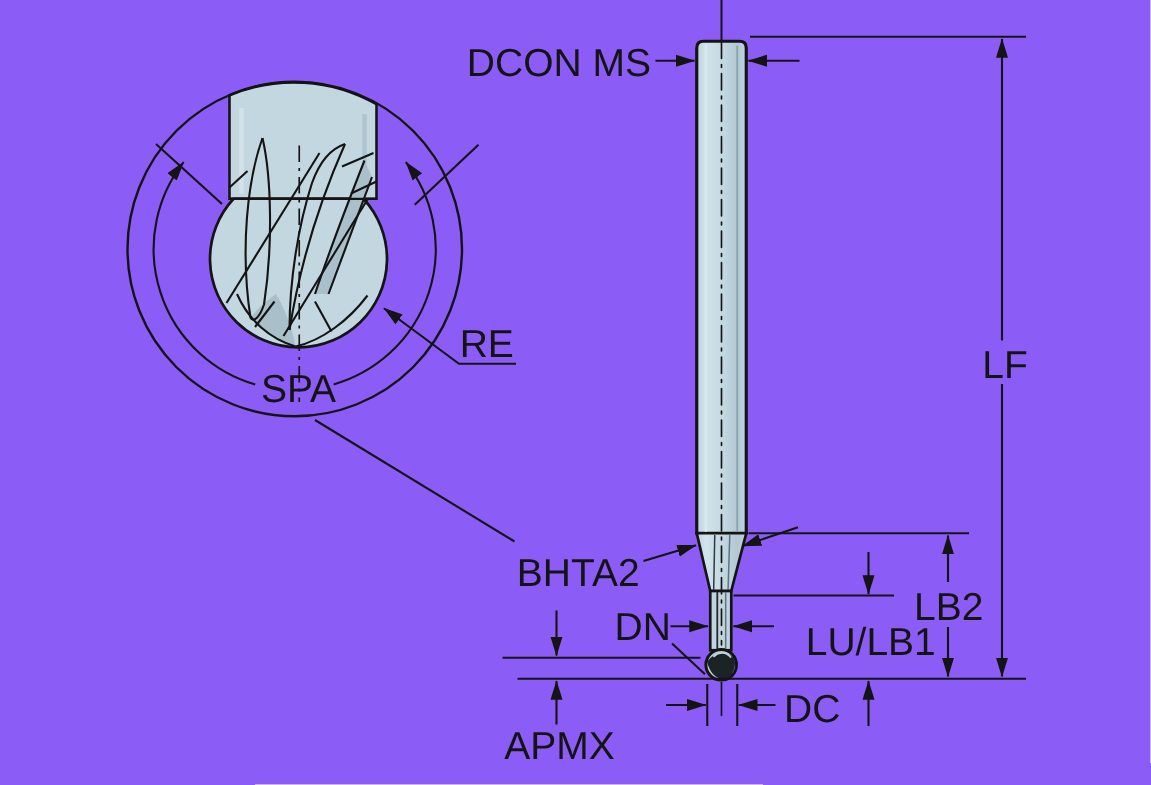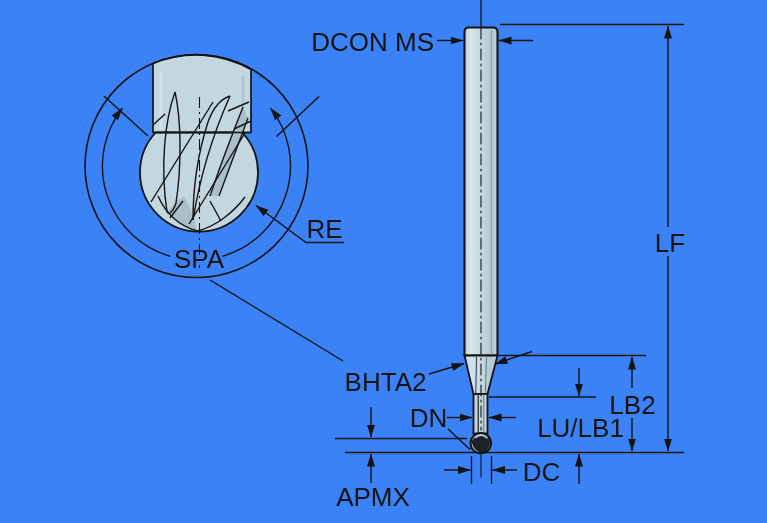"DCON MS" .stage { background: #3b82f6 -> #8b5cf6 }
